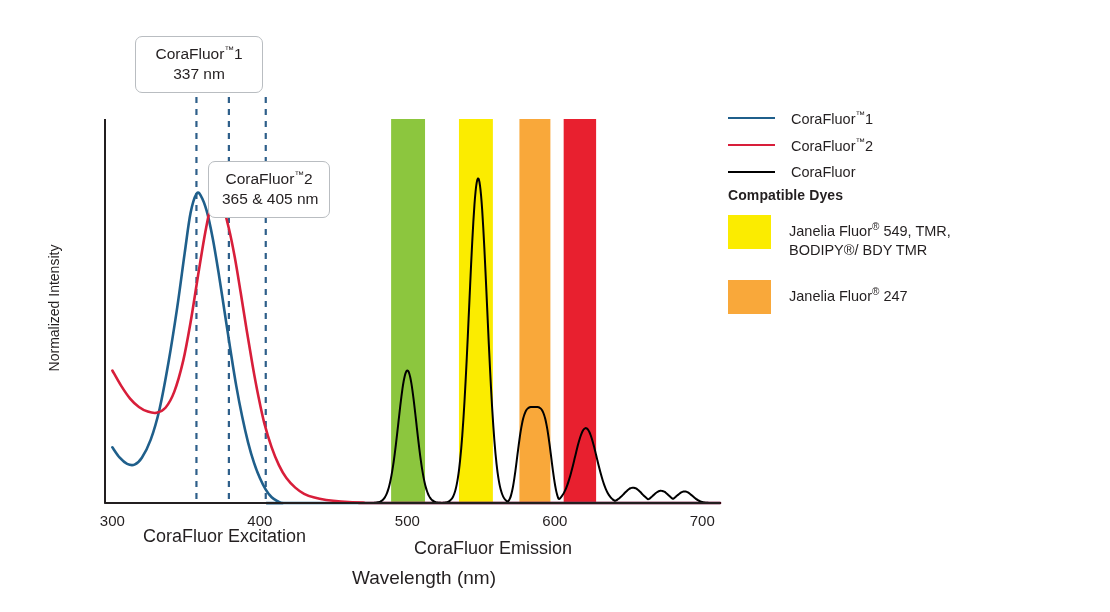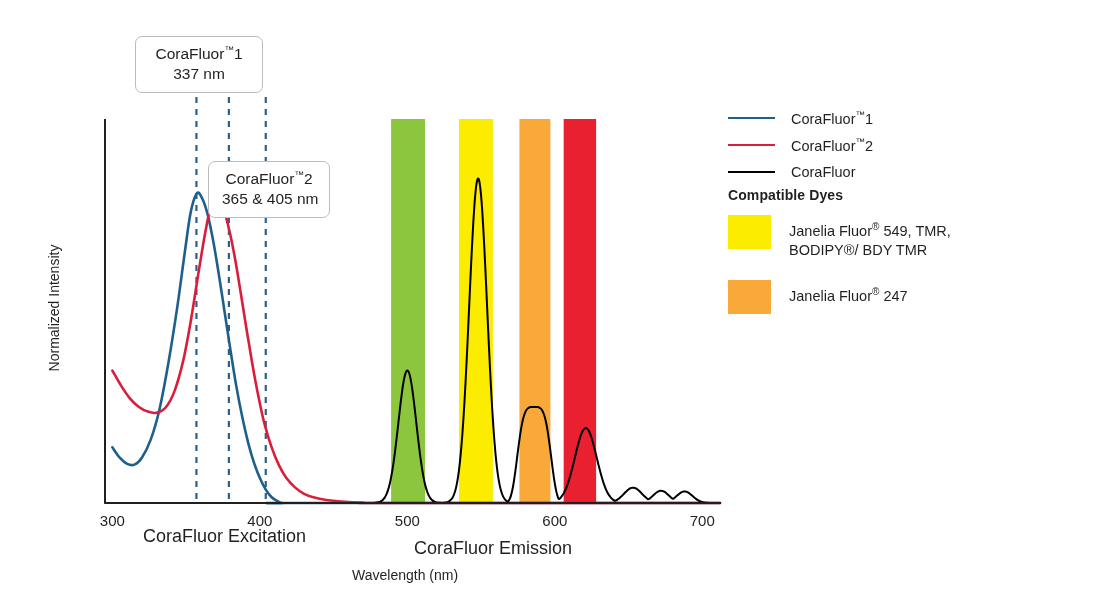"Wavelength (nm)" #cap-xaxis { font-size: 14px -> 19px }
